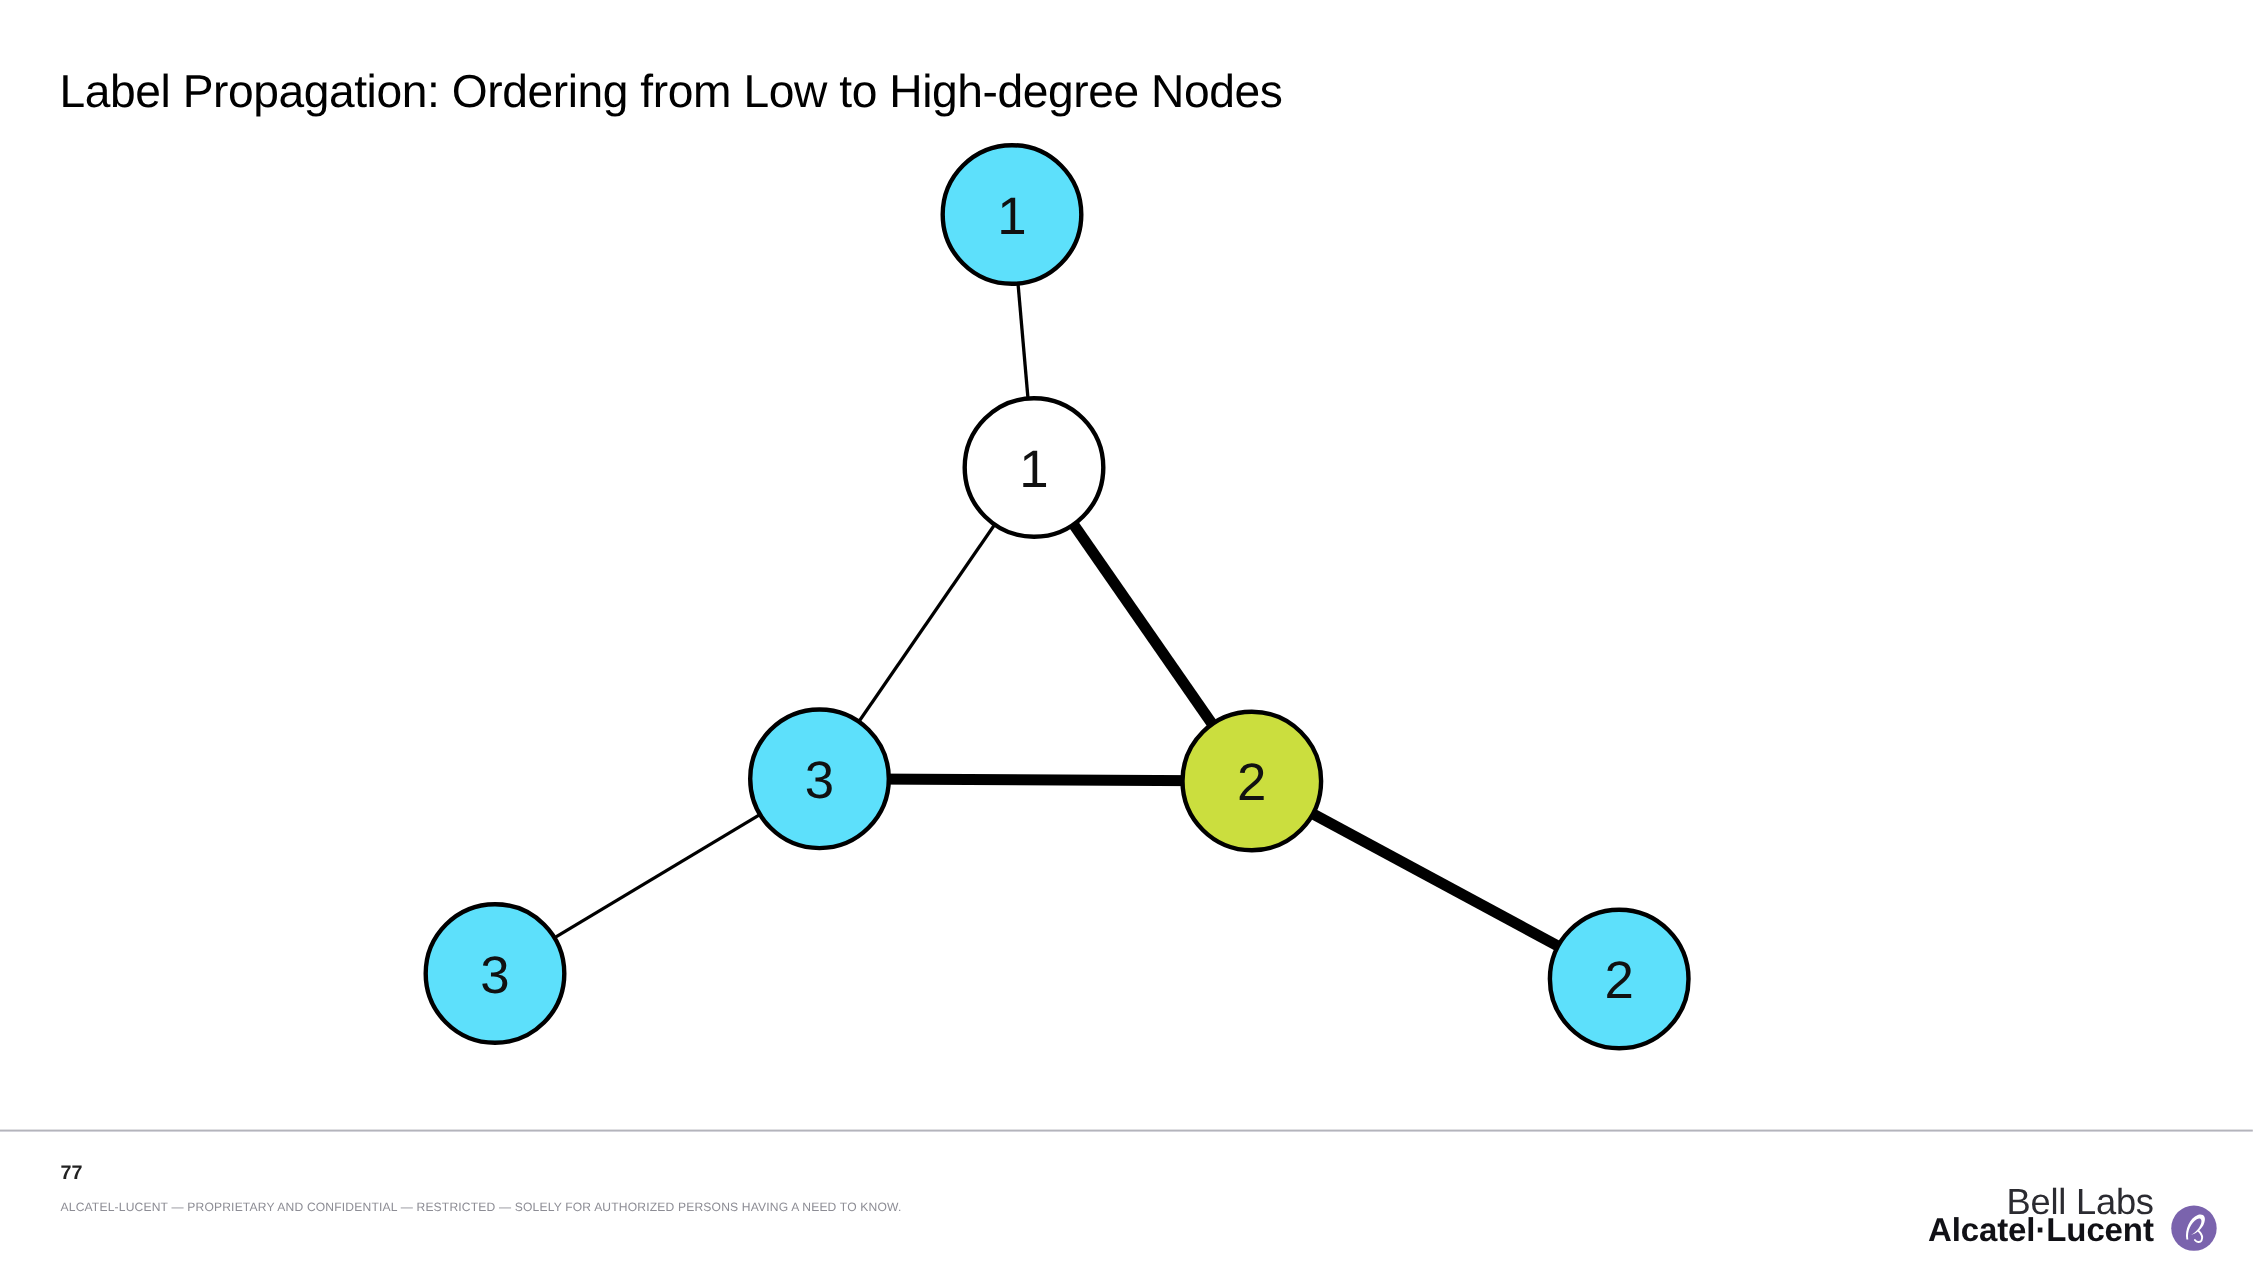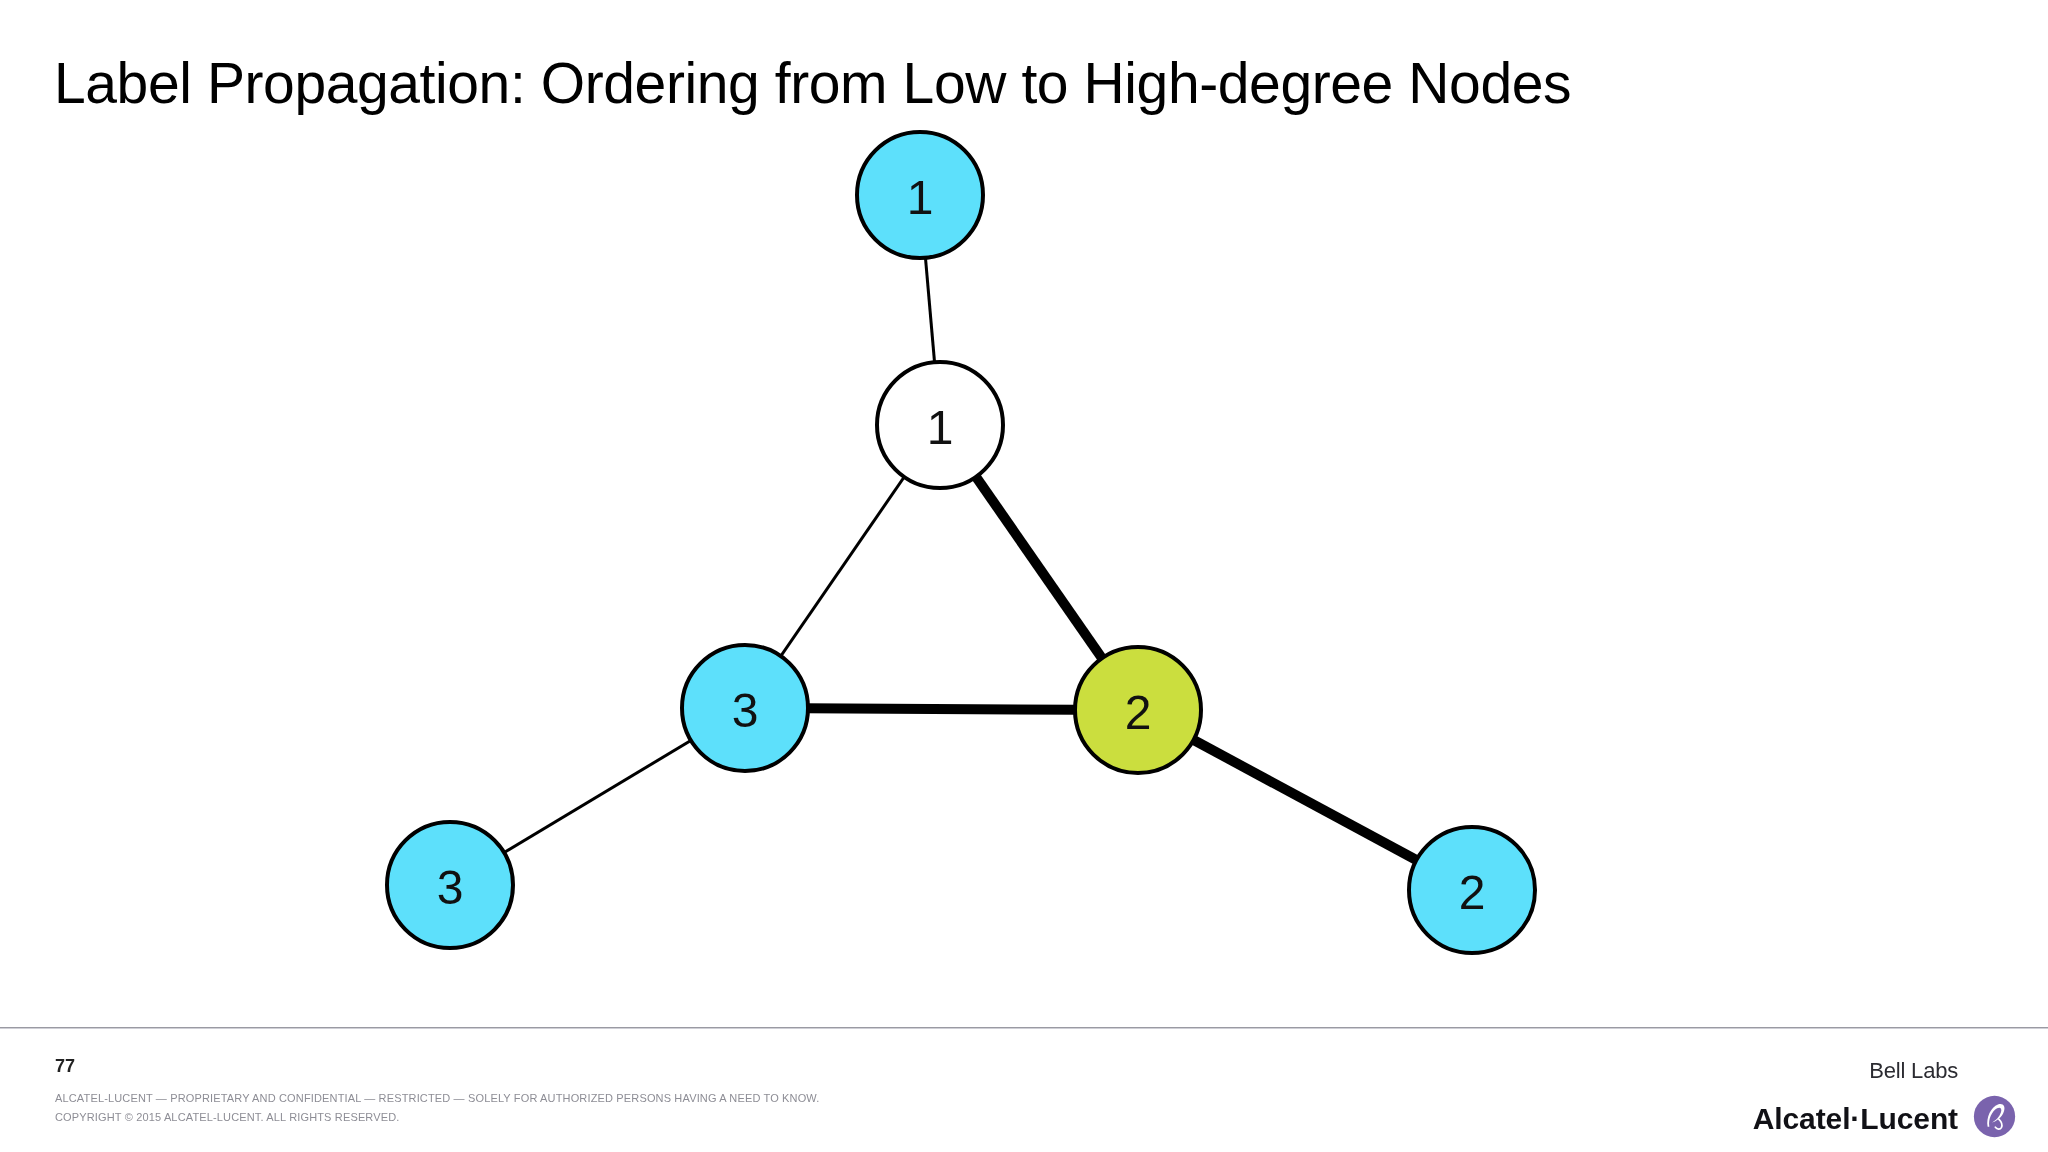"Label Propagation: Ordering from Low" #slide-title { font-size: 57px -> 42px }
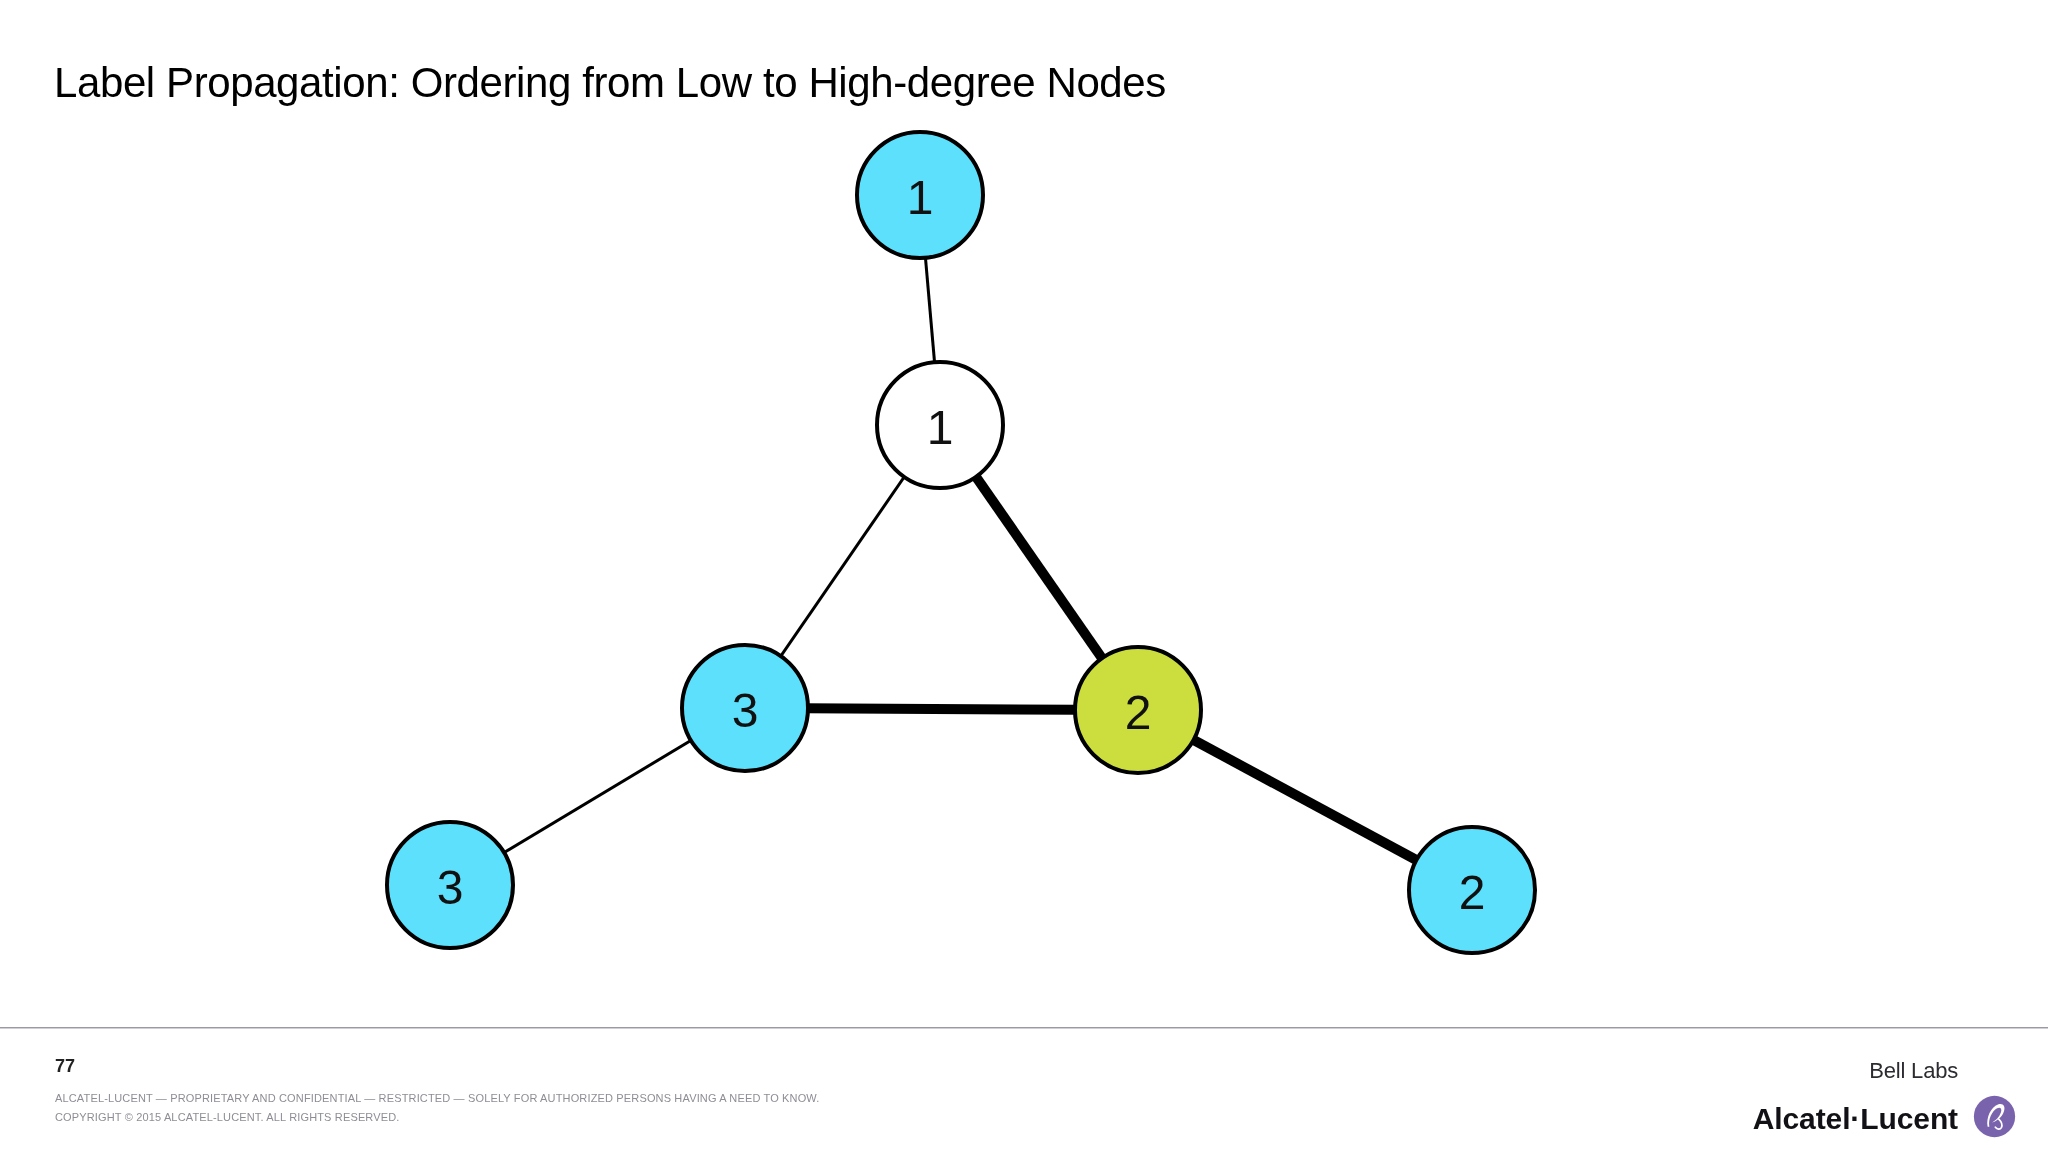"Bell Labs" #brand-primary { font-size: 22px -> 33px; top: 0px -> 16px }
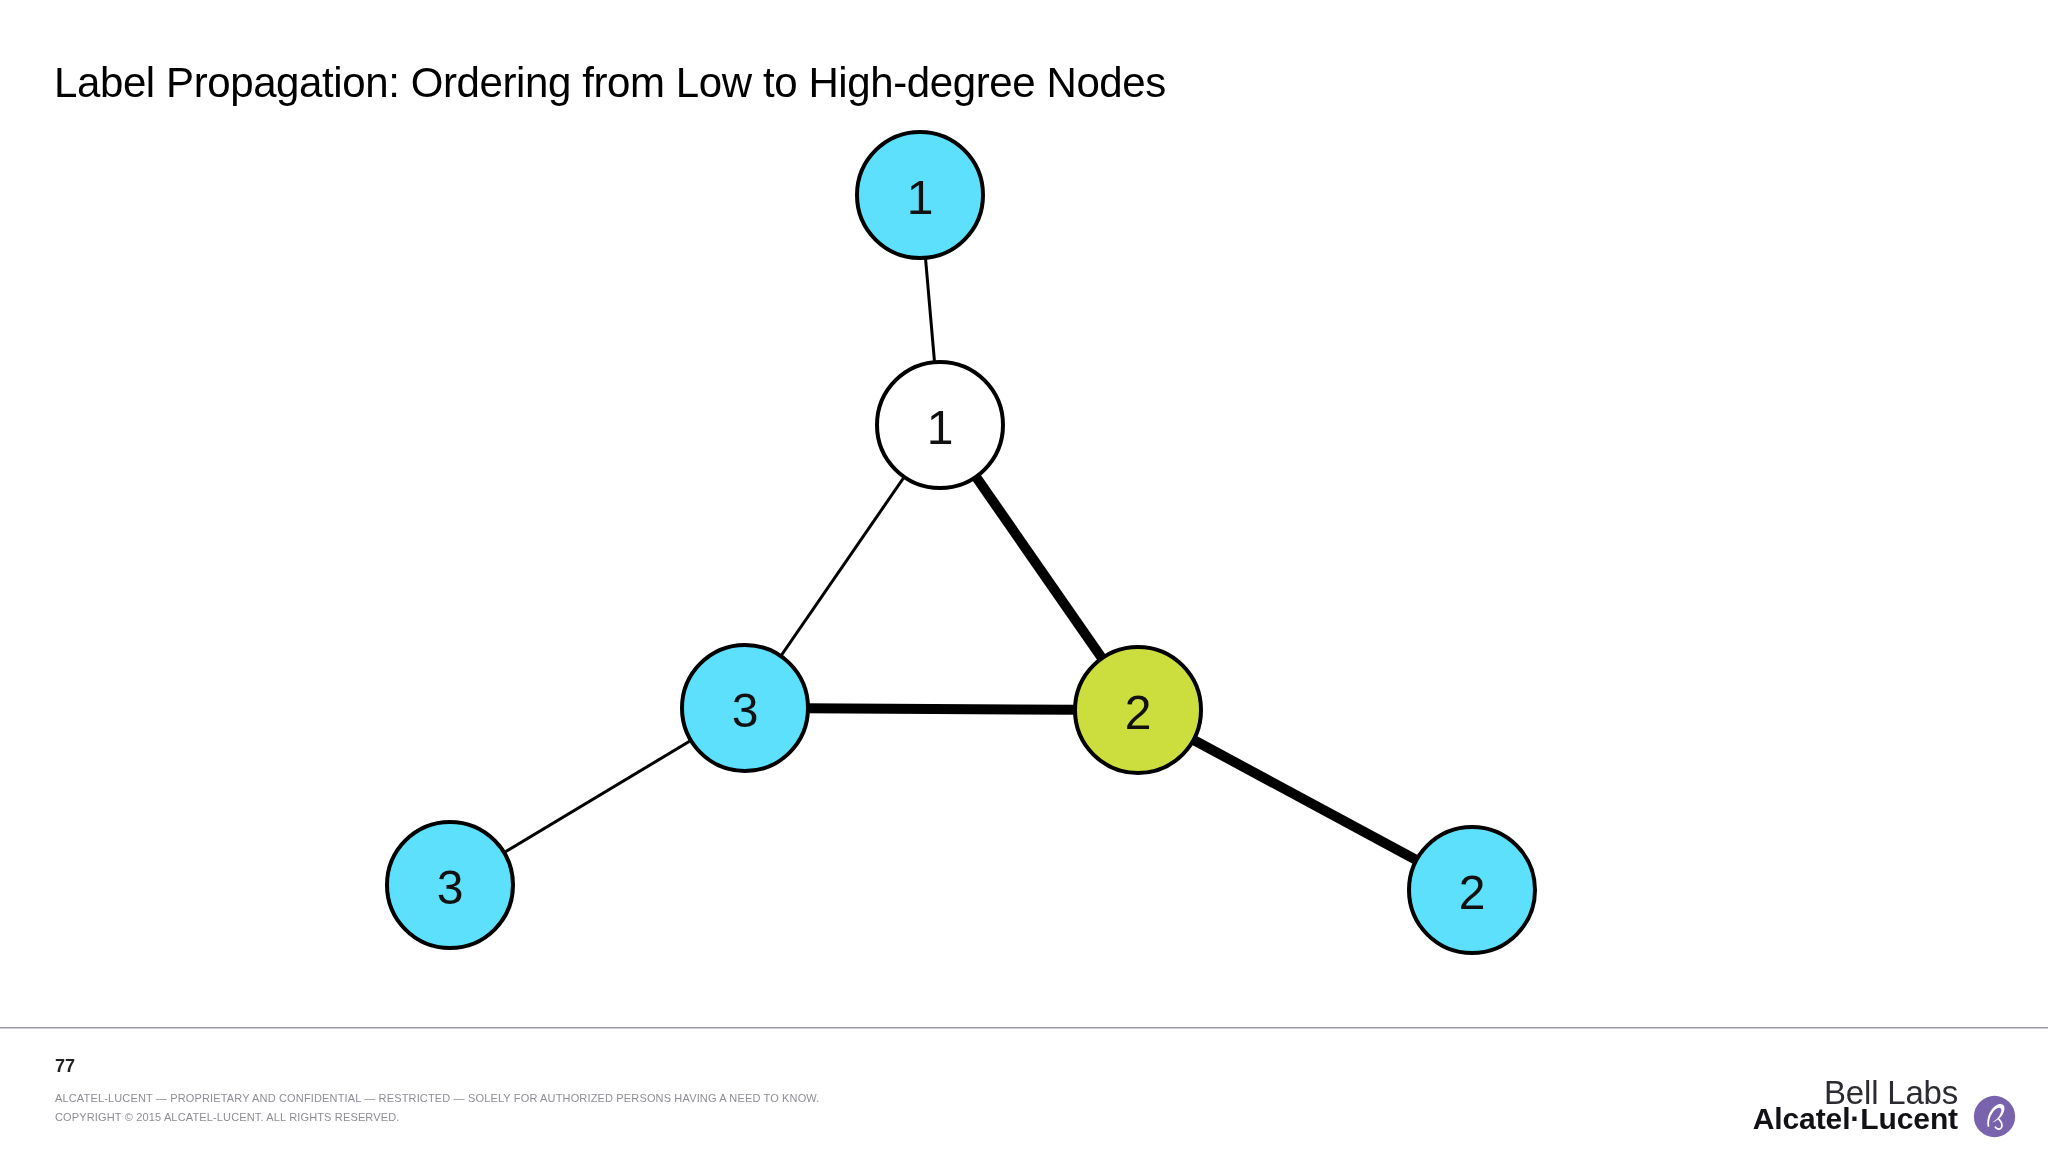"COPYRIGHT © 2015 ALCATEL-LUCENT. ALL" div { html: <div>COPYRIGHT © 2015 ALCATEL-LUCENT. ALL RIGHTS RESERVED.</div> -> none }
